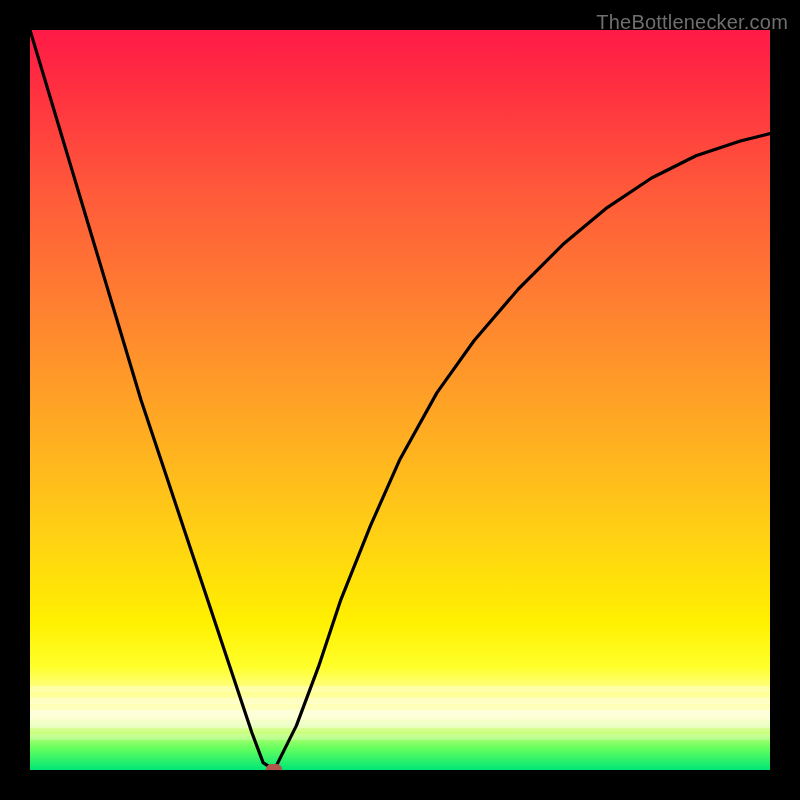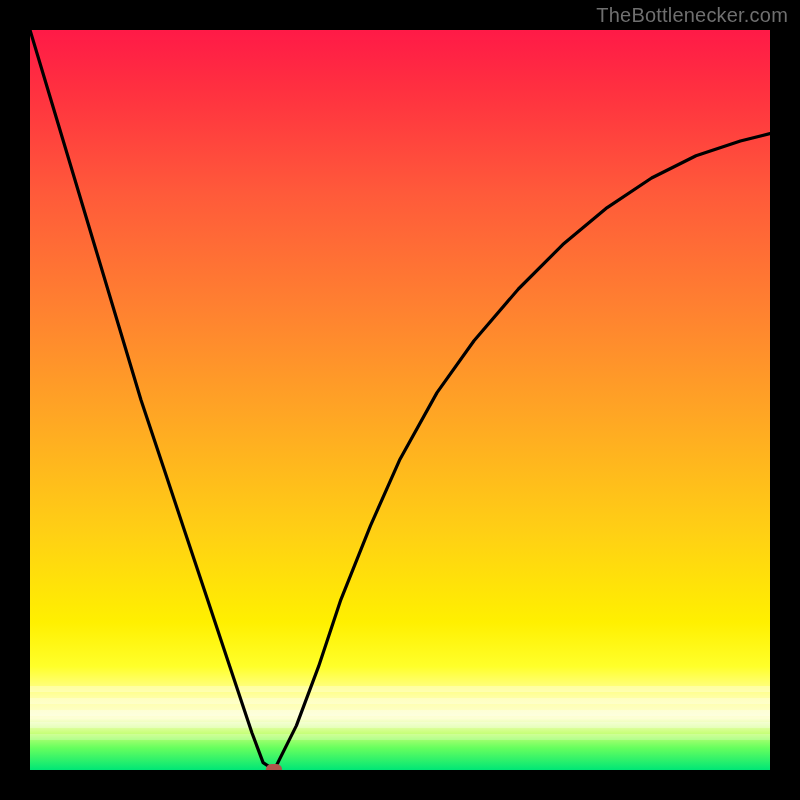"TheBottlenecker.com" .watermark { top: 4px -> 11px }
